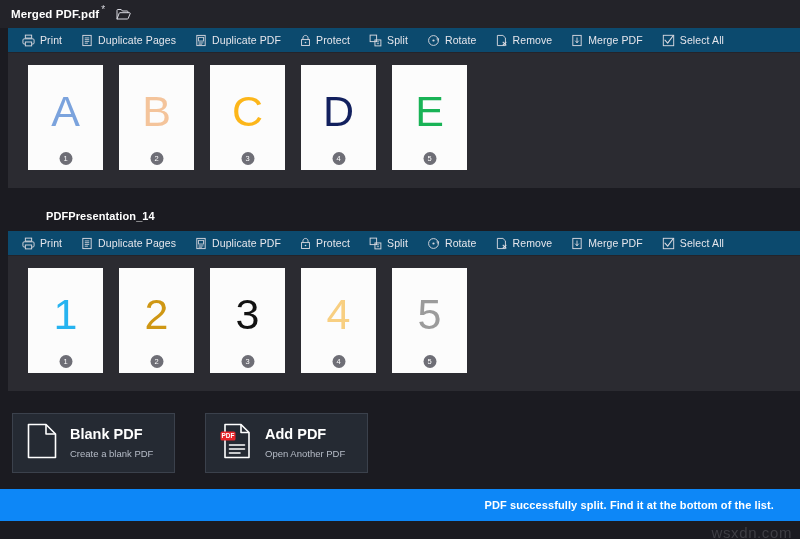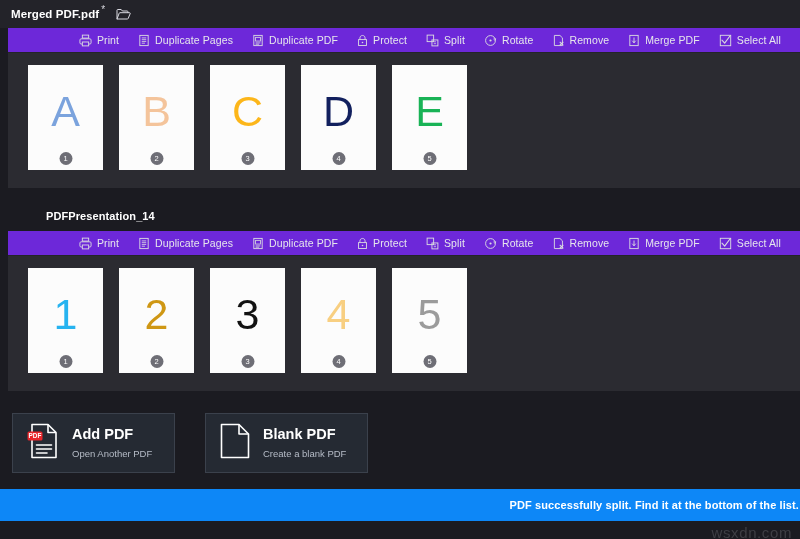"Print" .panel-head { background: #6d28d9 -> #0c4a6e; justify-content: flex-end -> none }
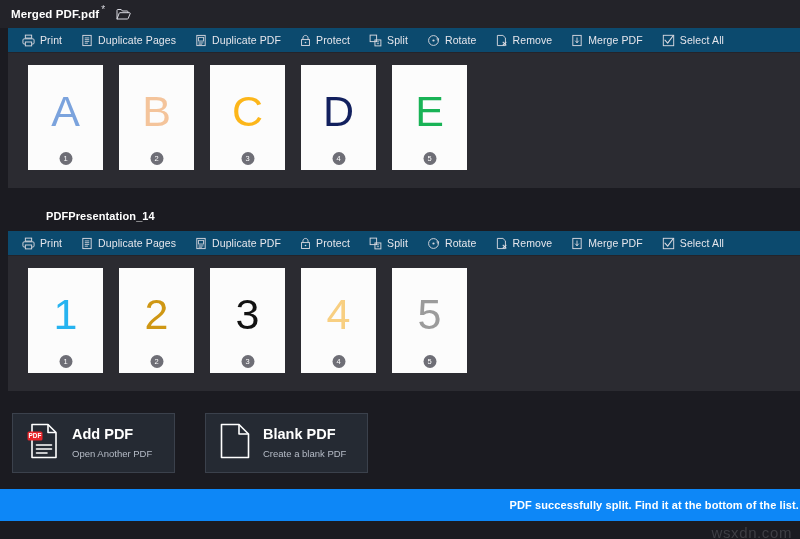"Add PDF" div.card { order: before "Blank PDF" -> after "Blank PDF" }
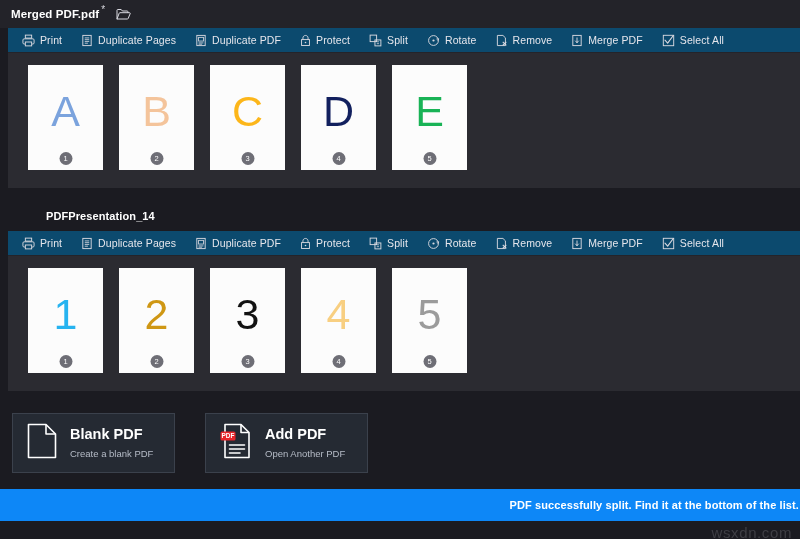"PDF successfully split. Find it" .statusbar { padding-right: 1px -> 26px }
